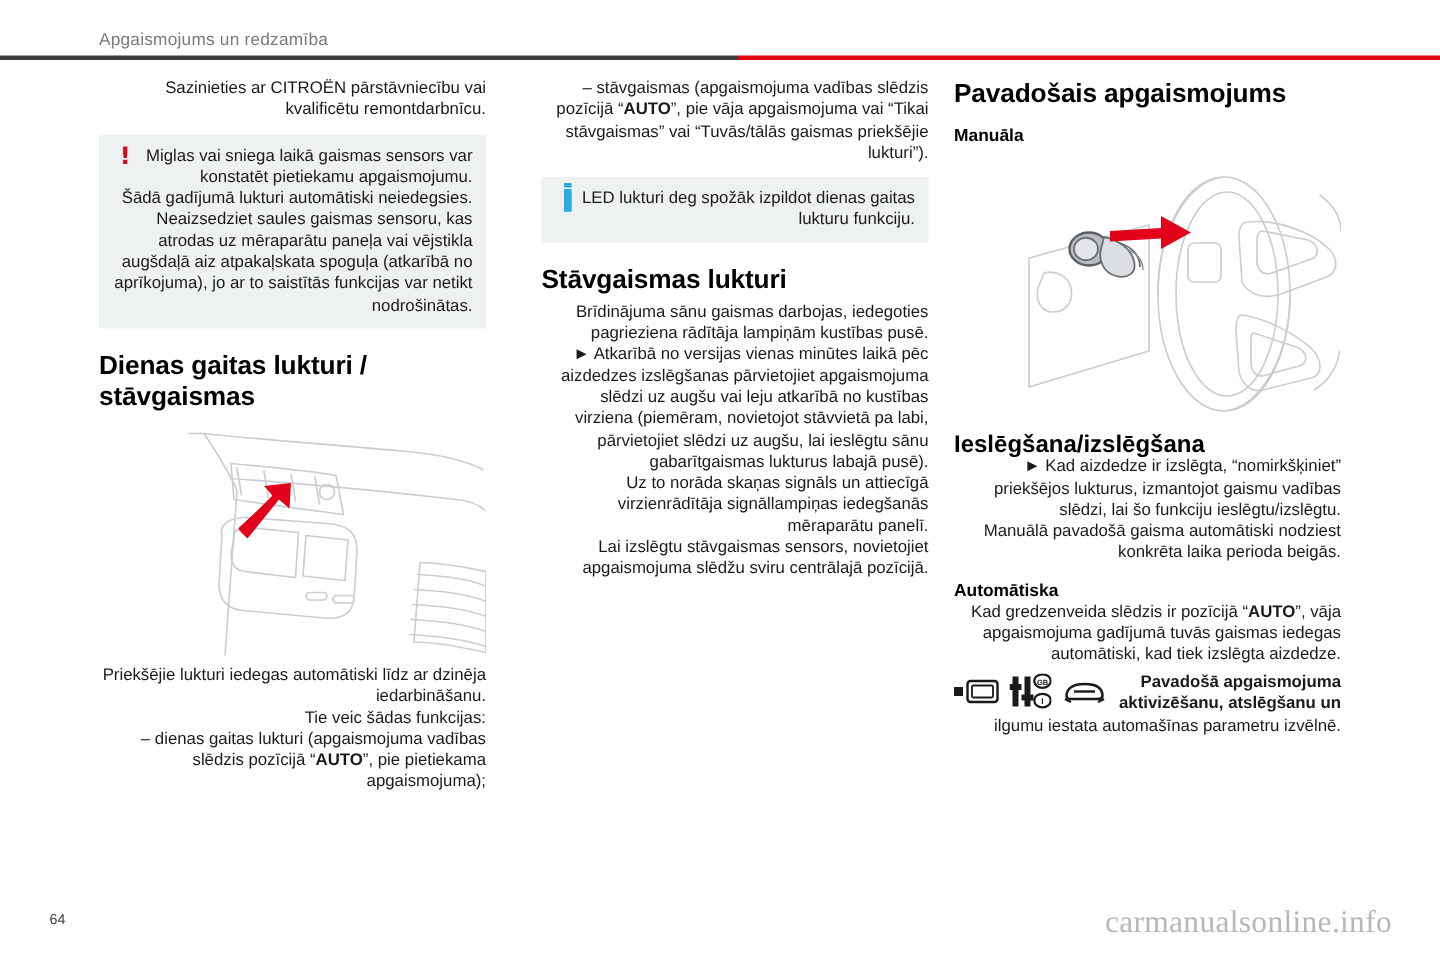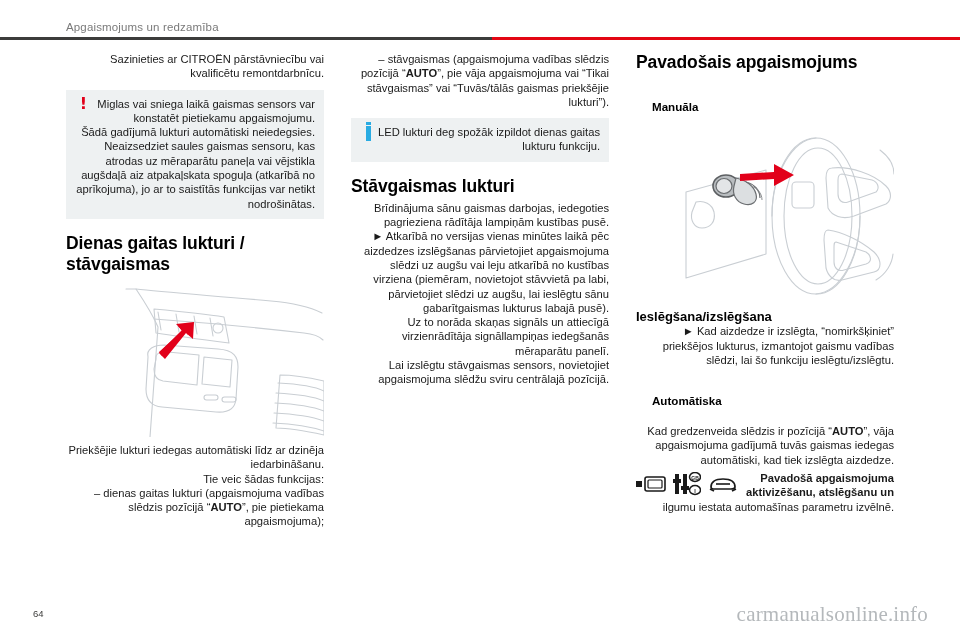"– stāvgaismas (apgaismojuma vadības" .col-2 { left: 351px -> 361px }
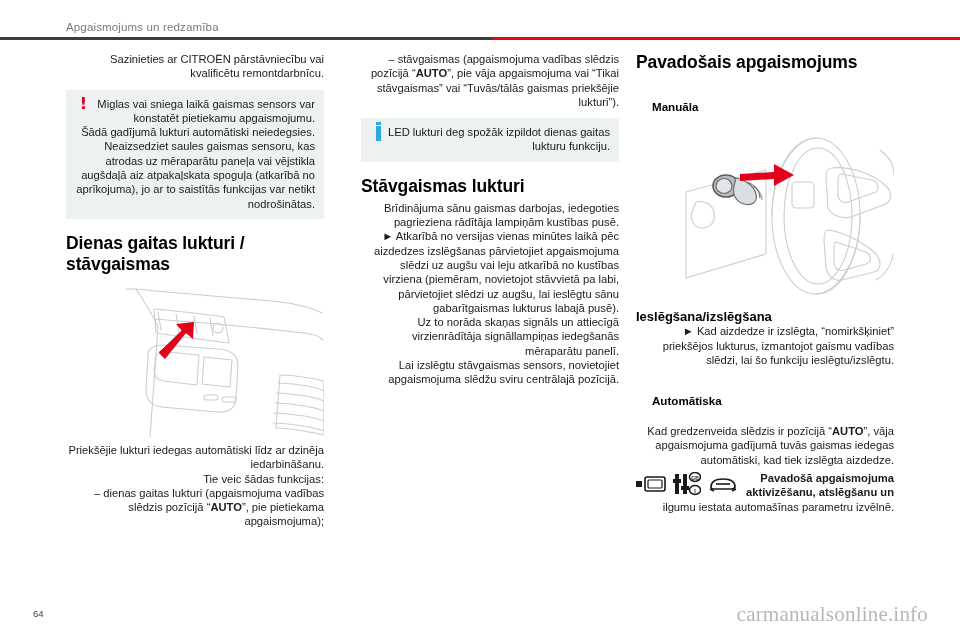"Manuāla" h2.sub-title { margin: 16px -> 0 }
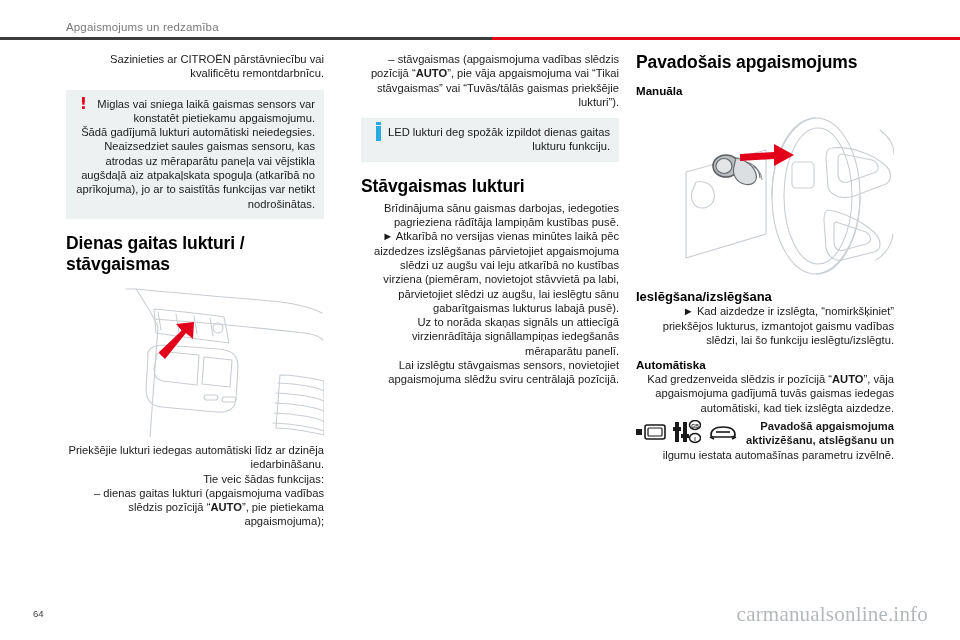"Ieslēgšana/izslēgšana" h3.bold-lead { font-size: 13px -> 16px }
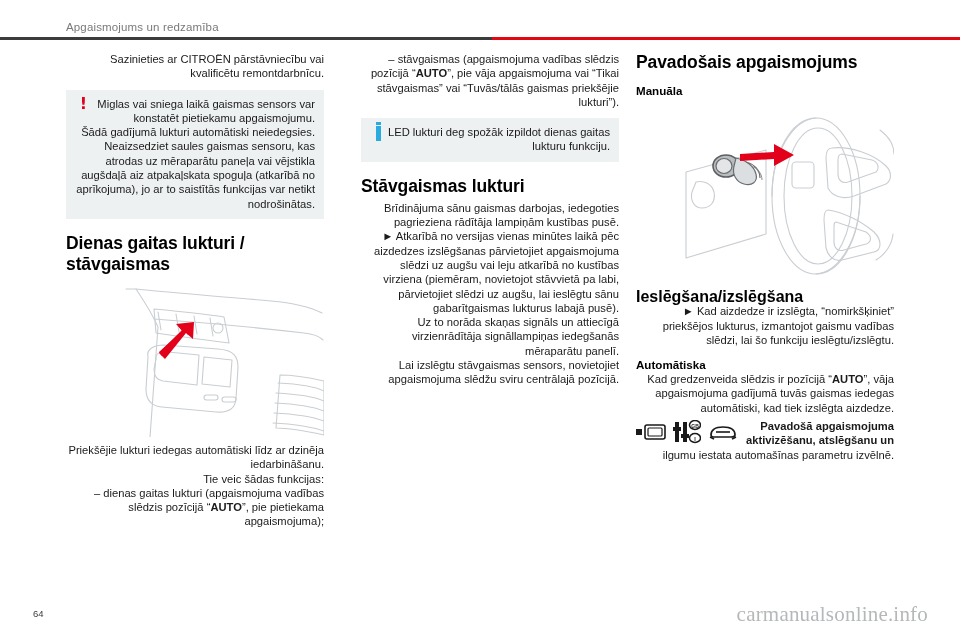"Manuālā pavadošā gaisma automātiski" p { html: none -> <p>Manuālā pavadošā gaisma automātiski nodziest konkrēta laika perioda beigās.</p> }
